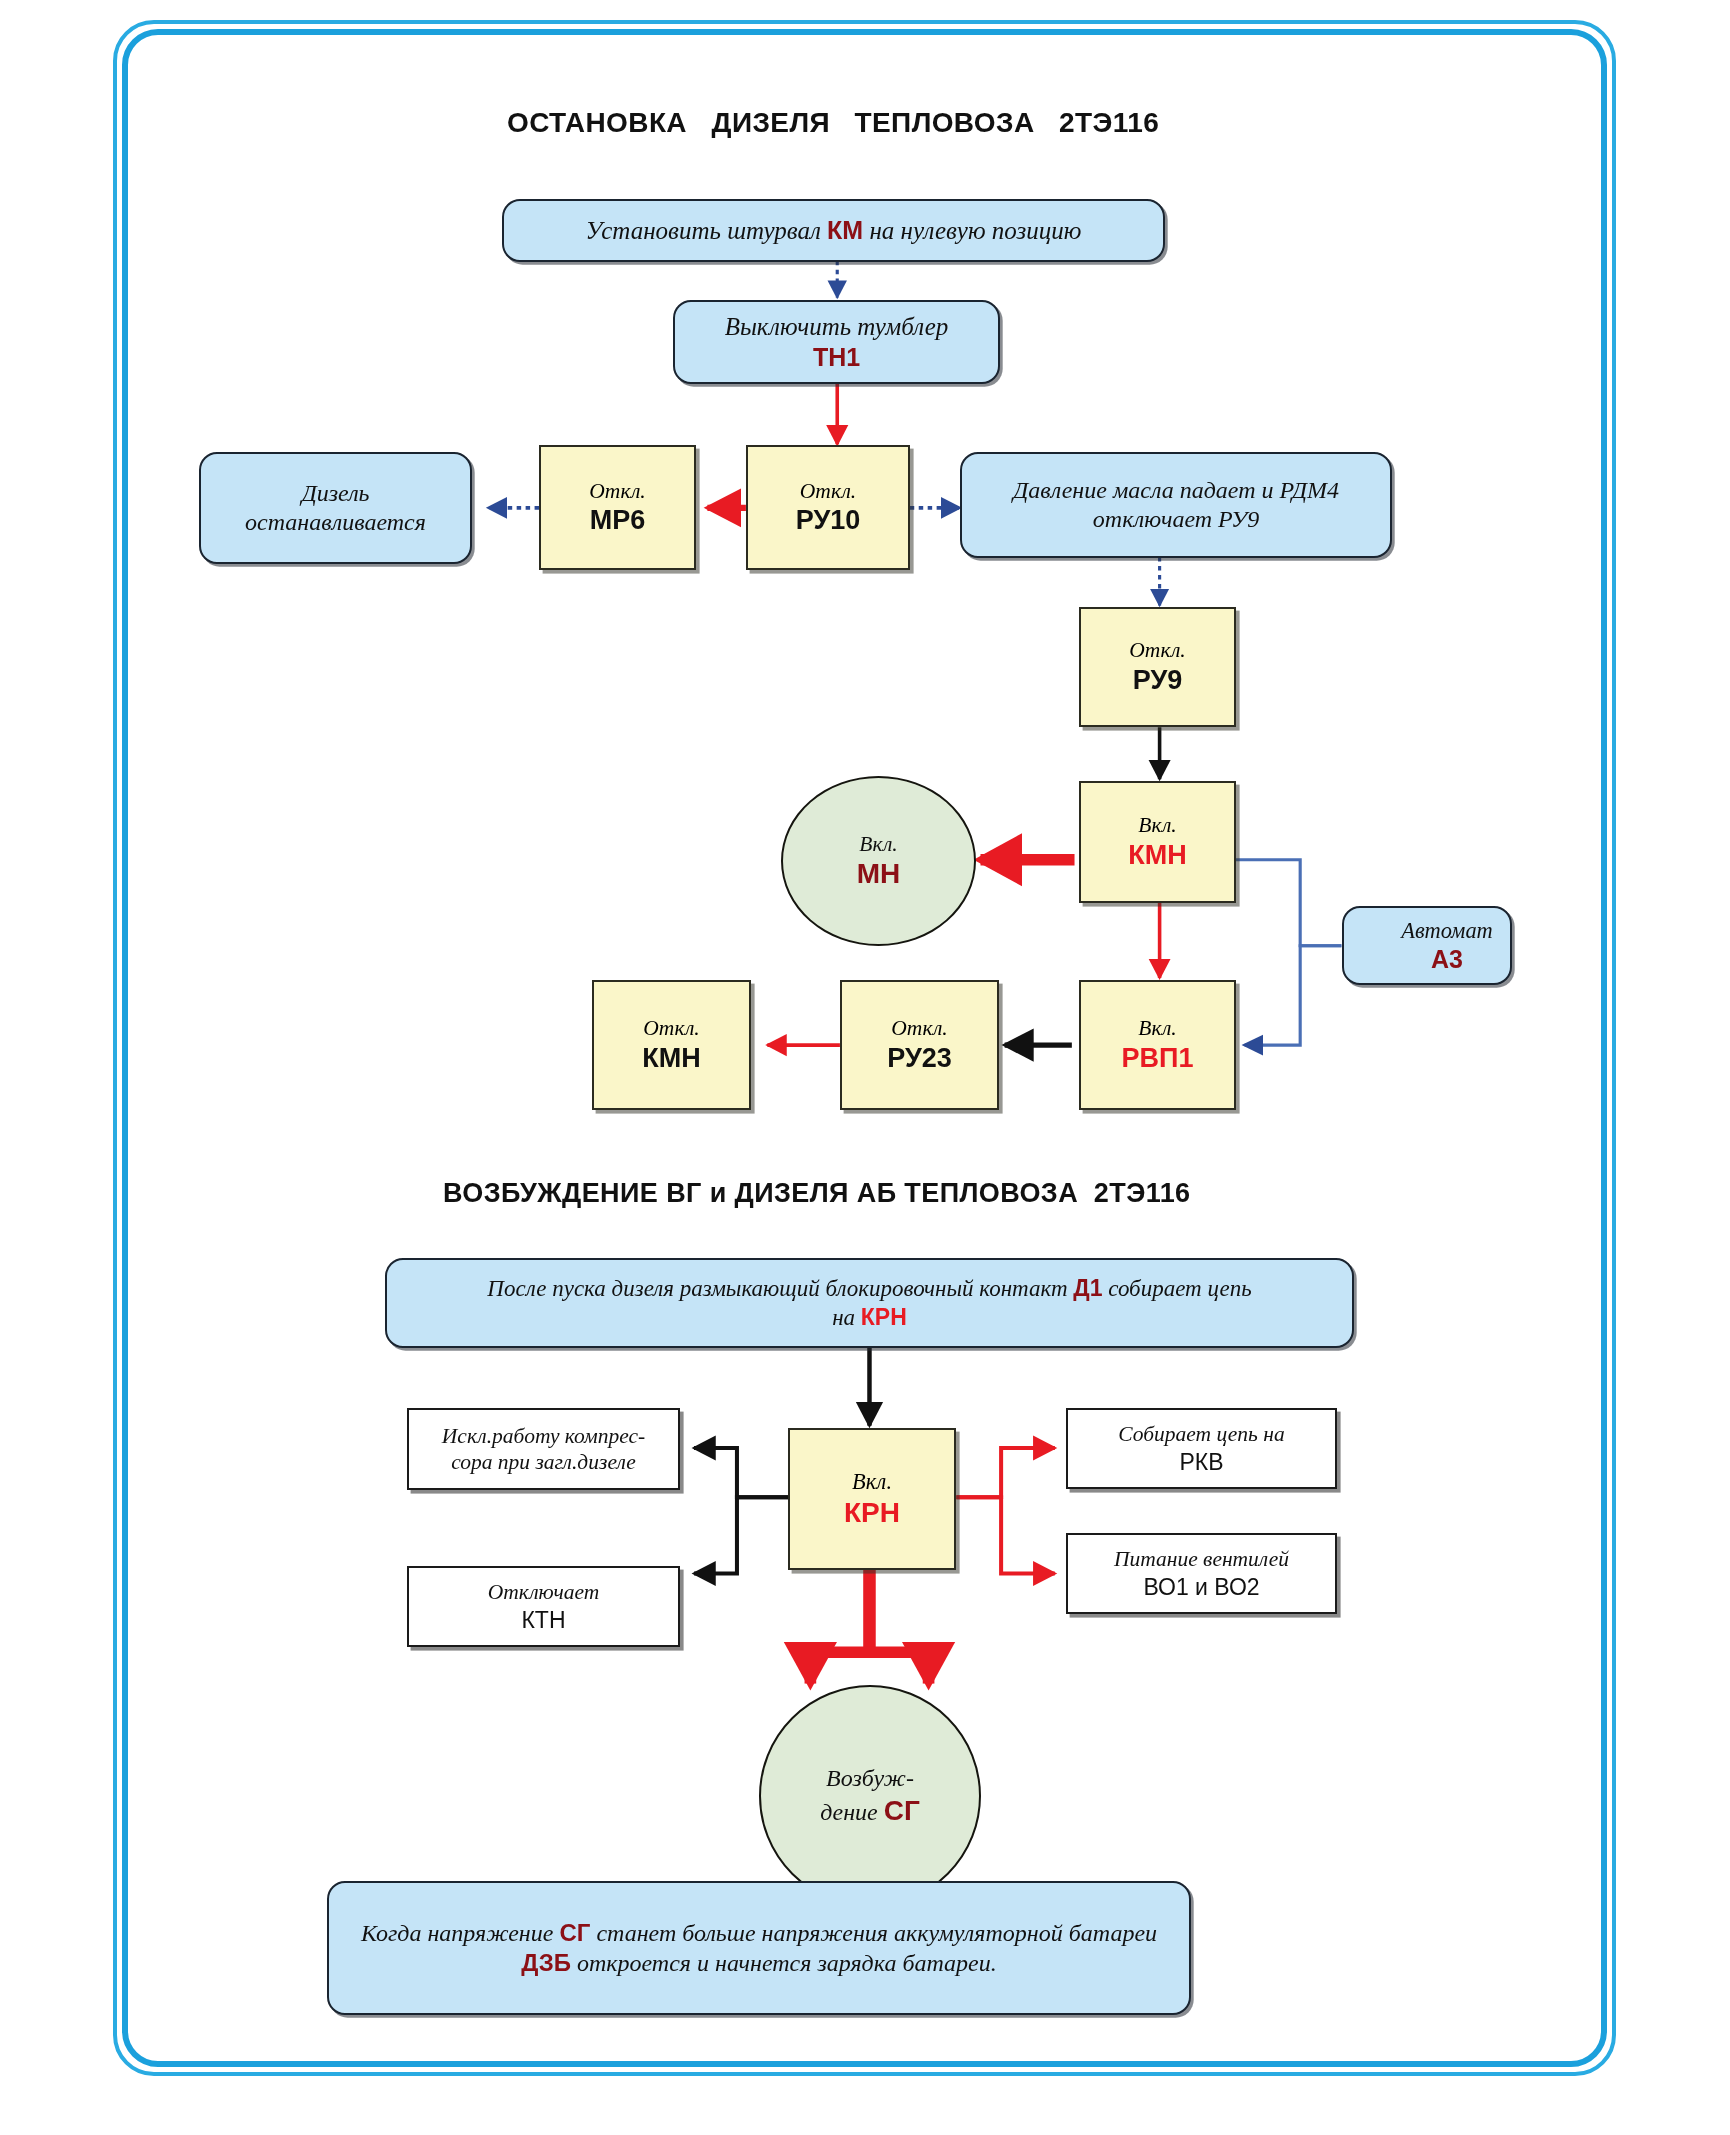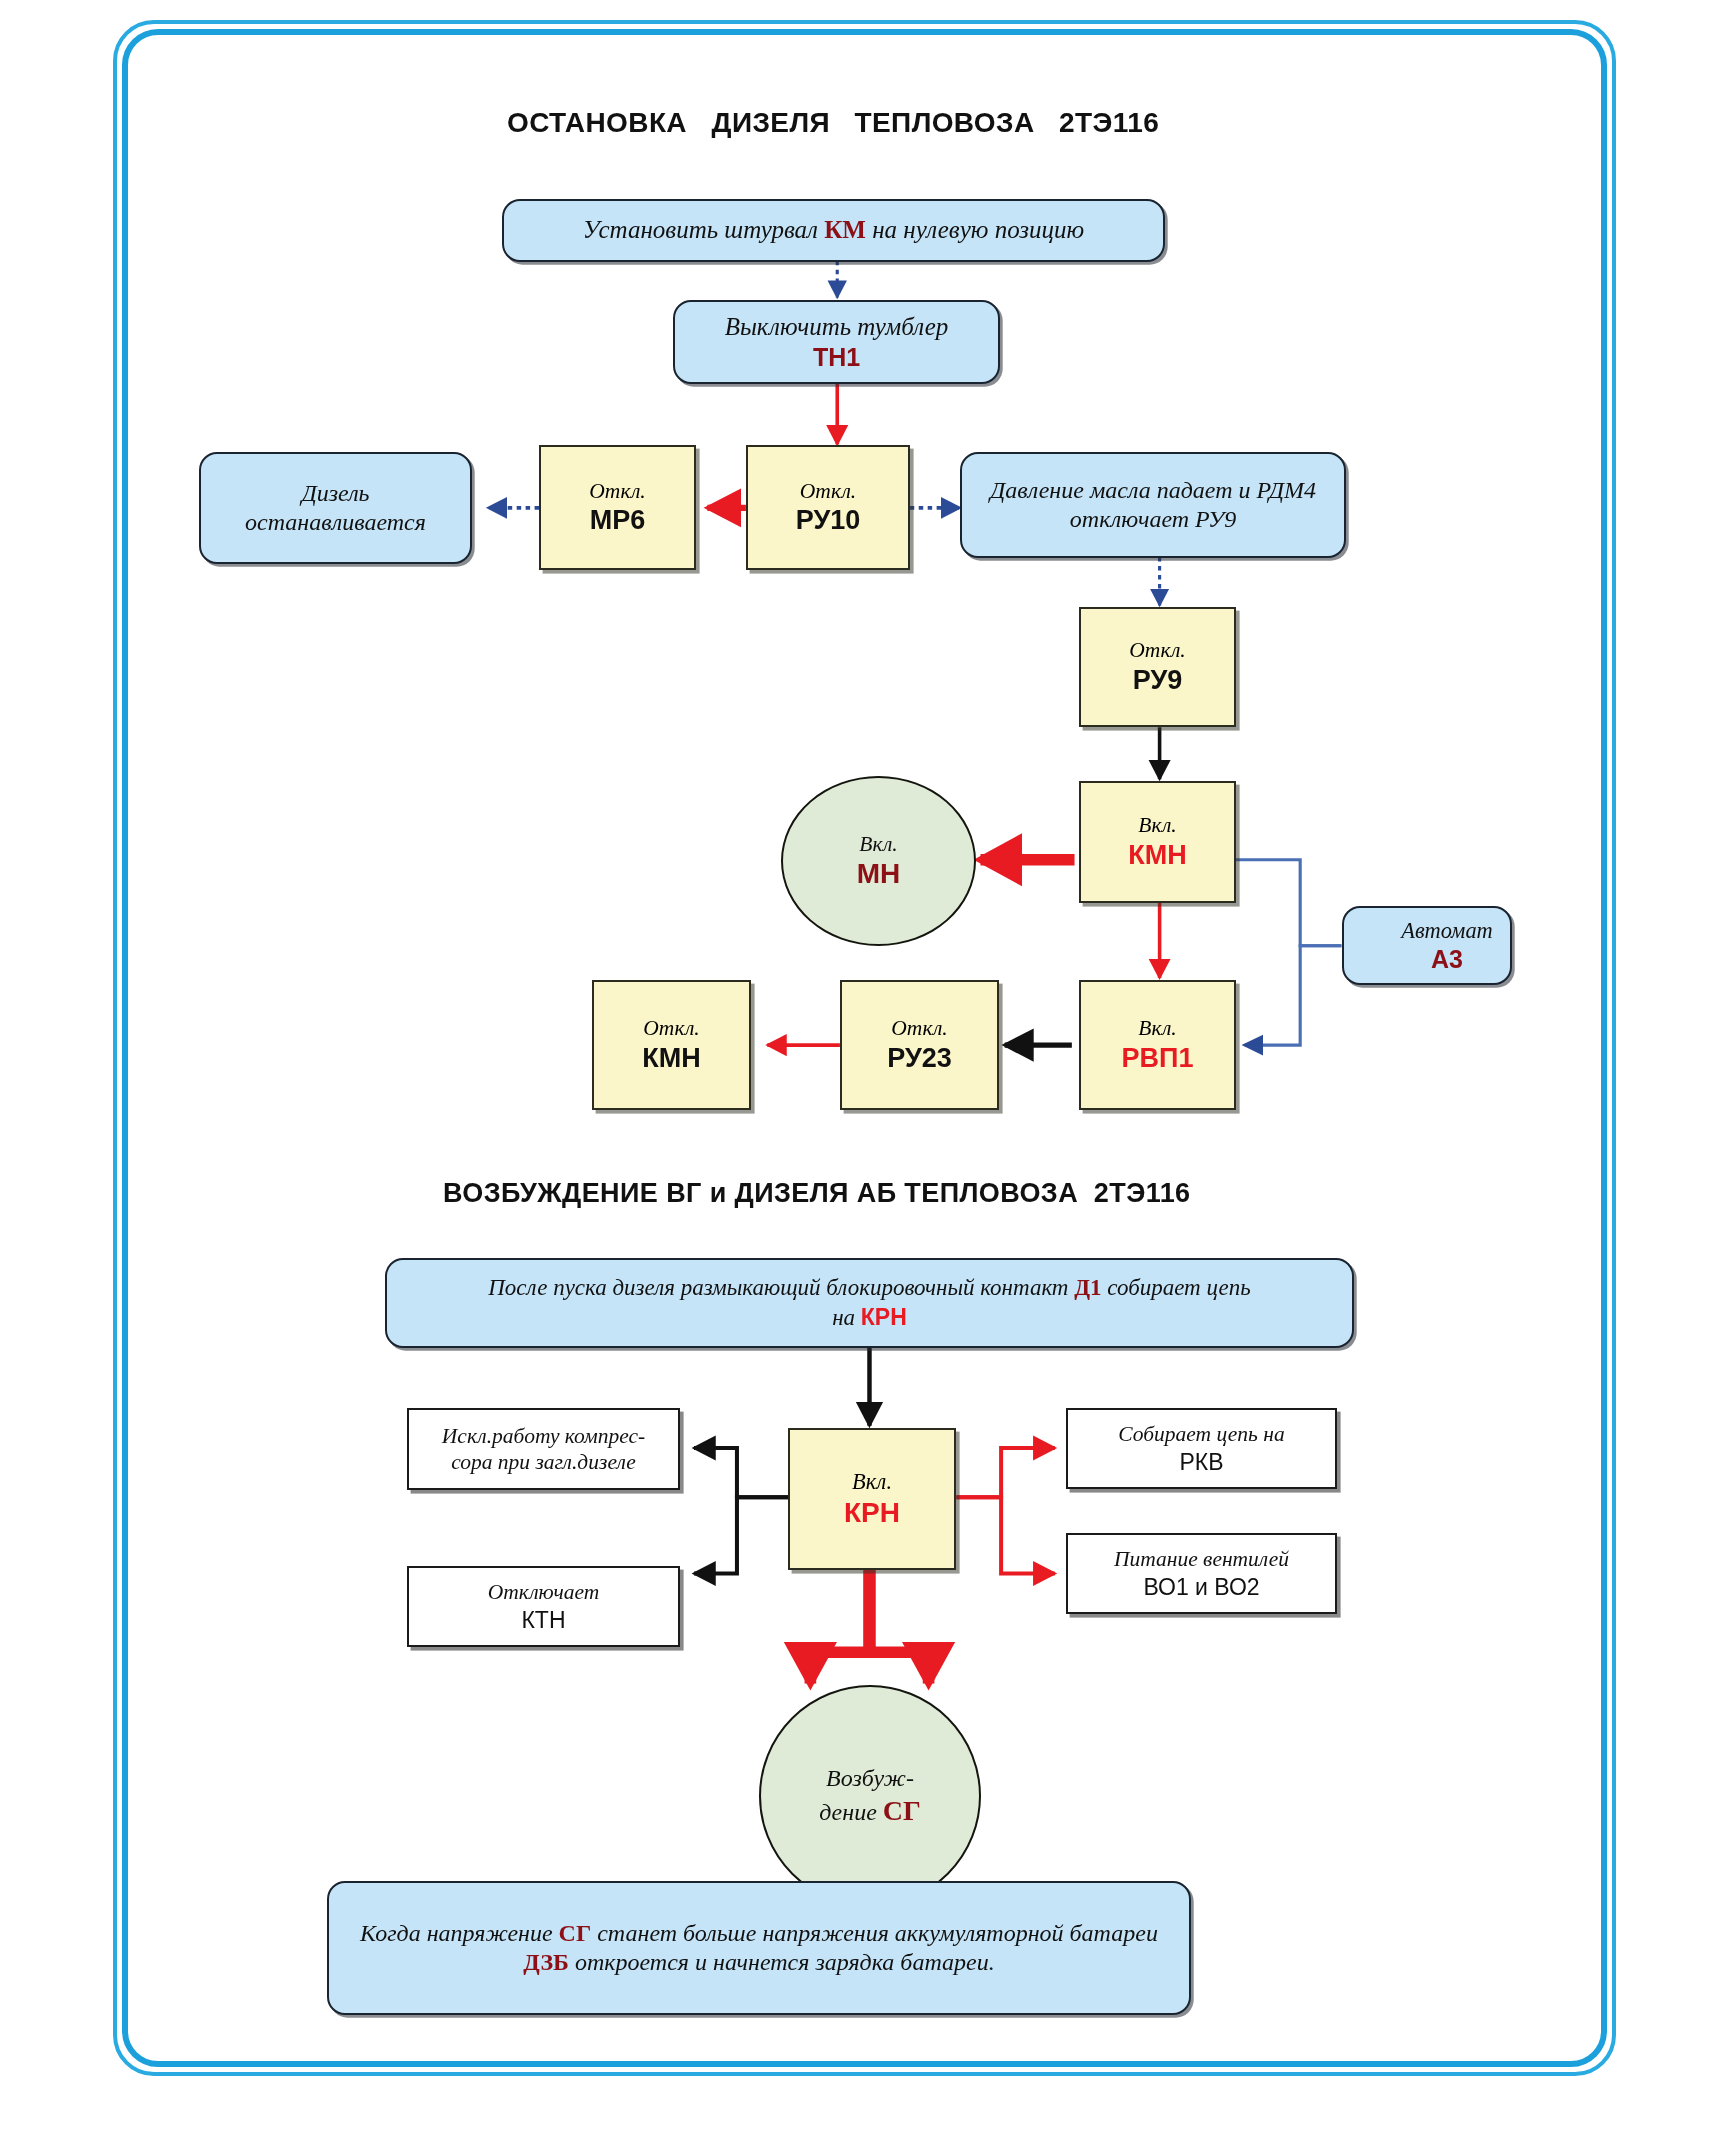"КМ" em.hl { font-family: Liberation Serif, serif -> Liberation Sans, sans-serif }
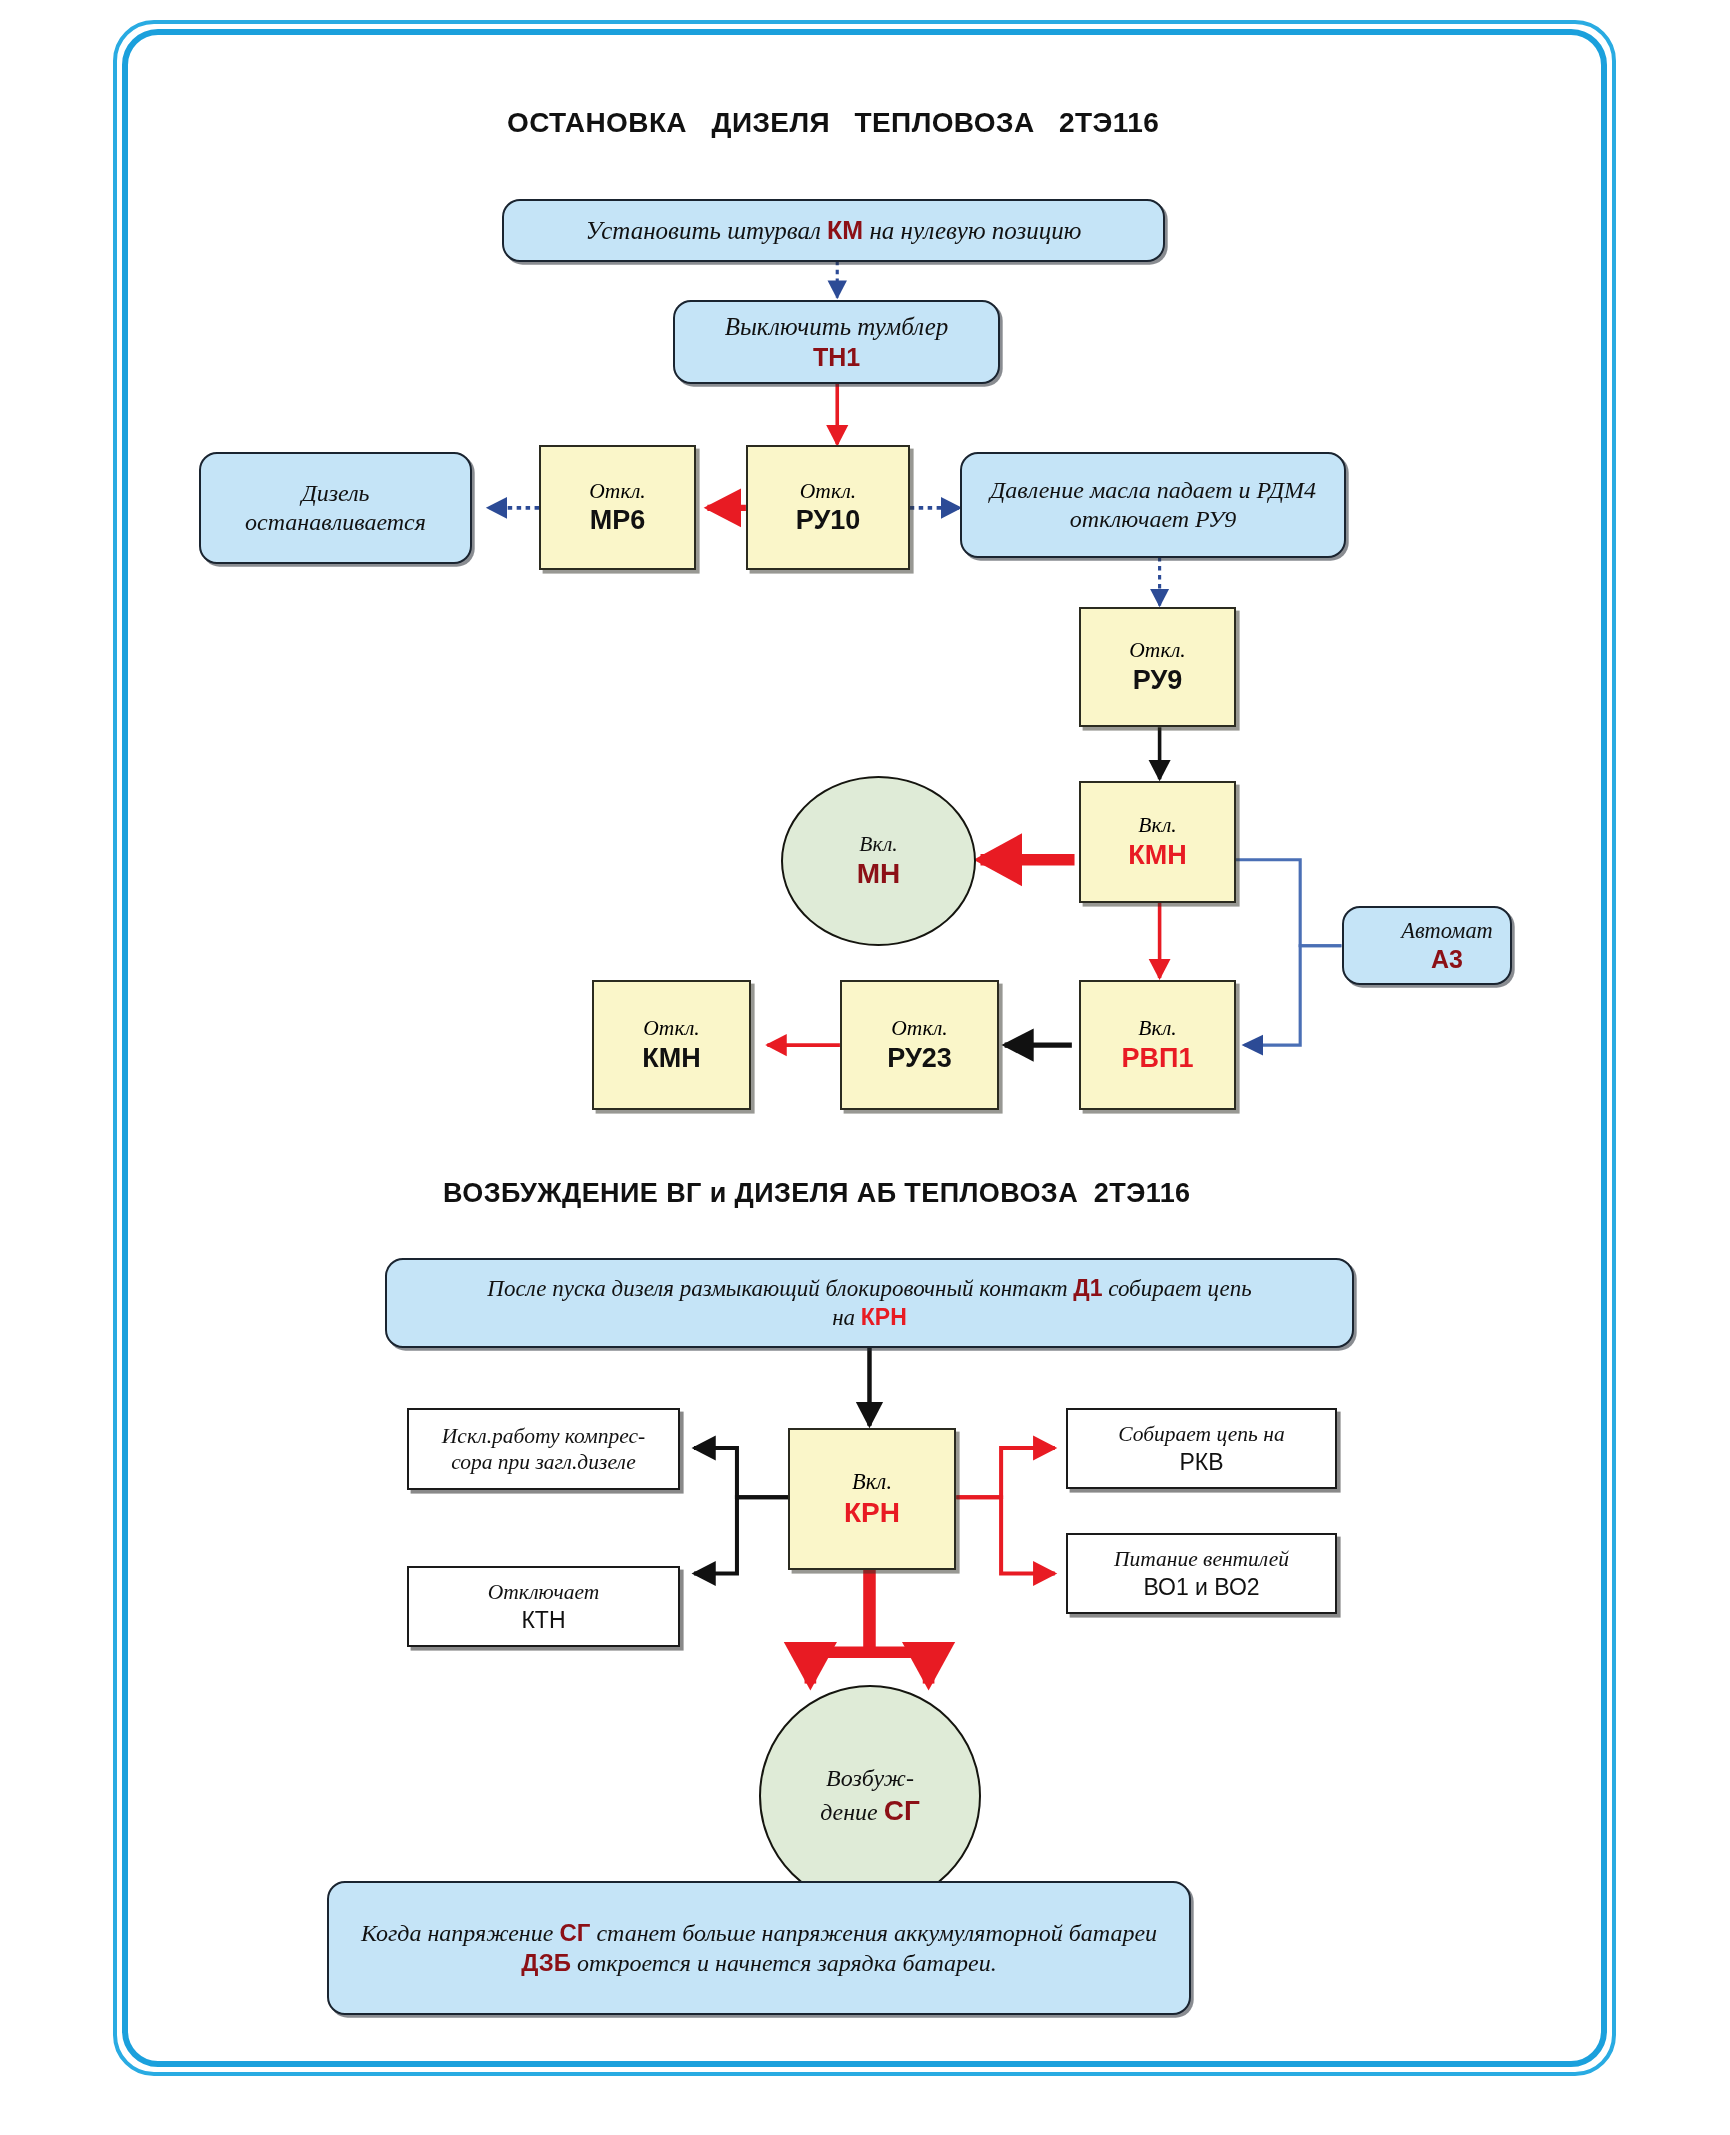"Давление масла падает и РДМ4" div.node { width: 386px -> 432px }
